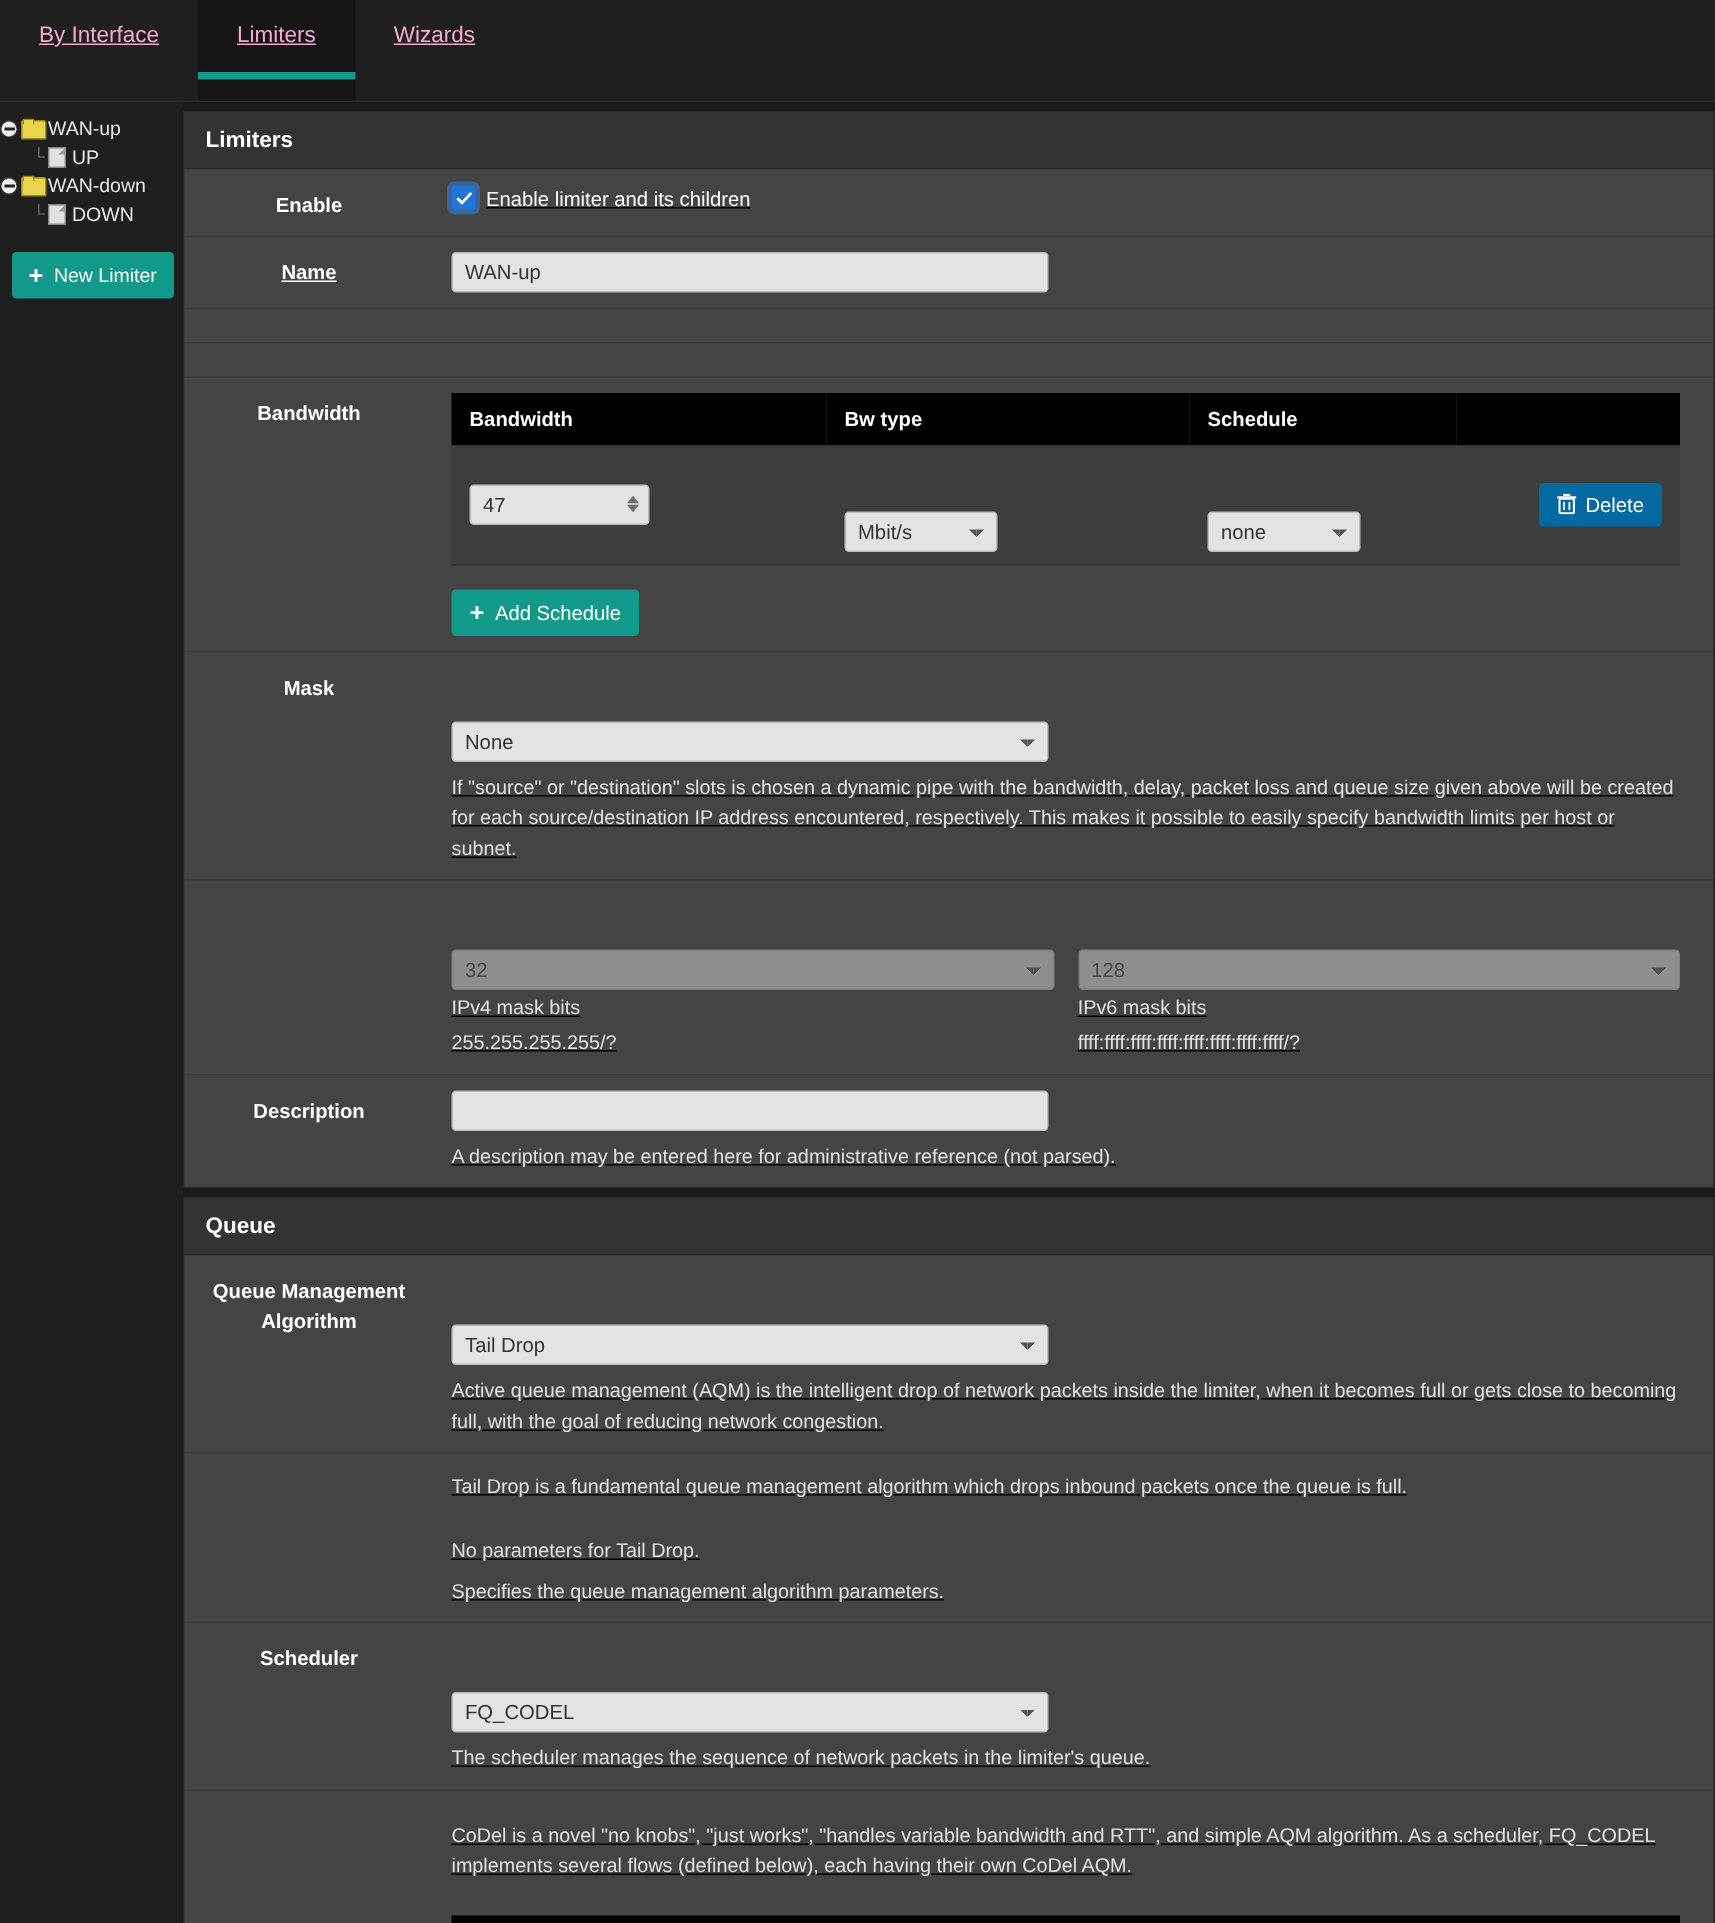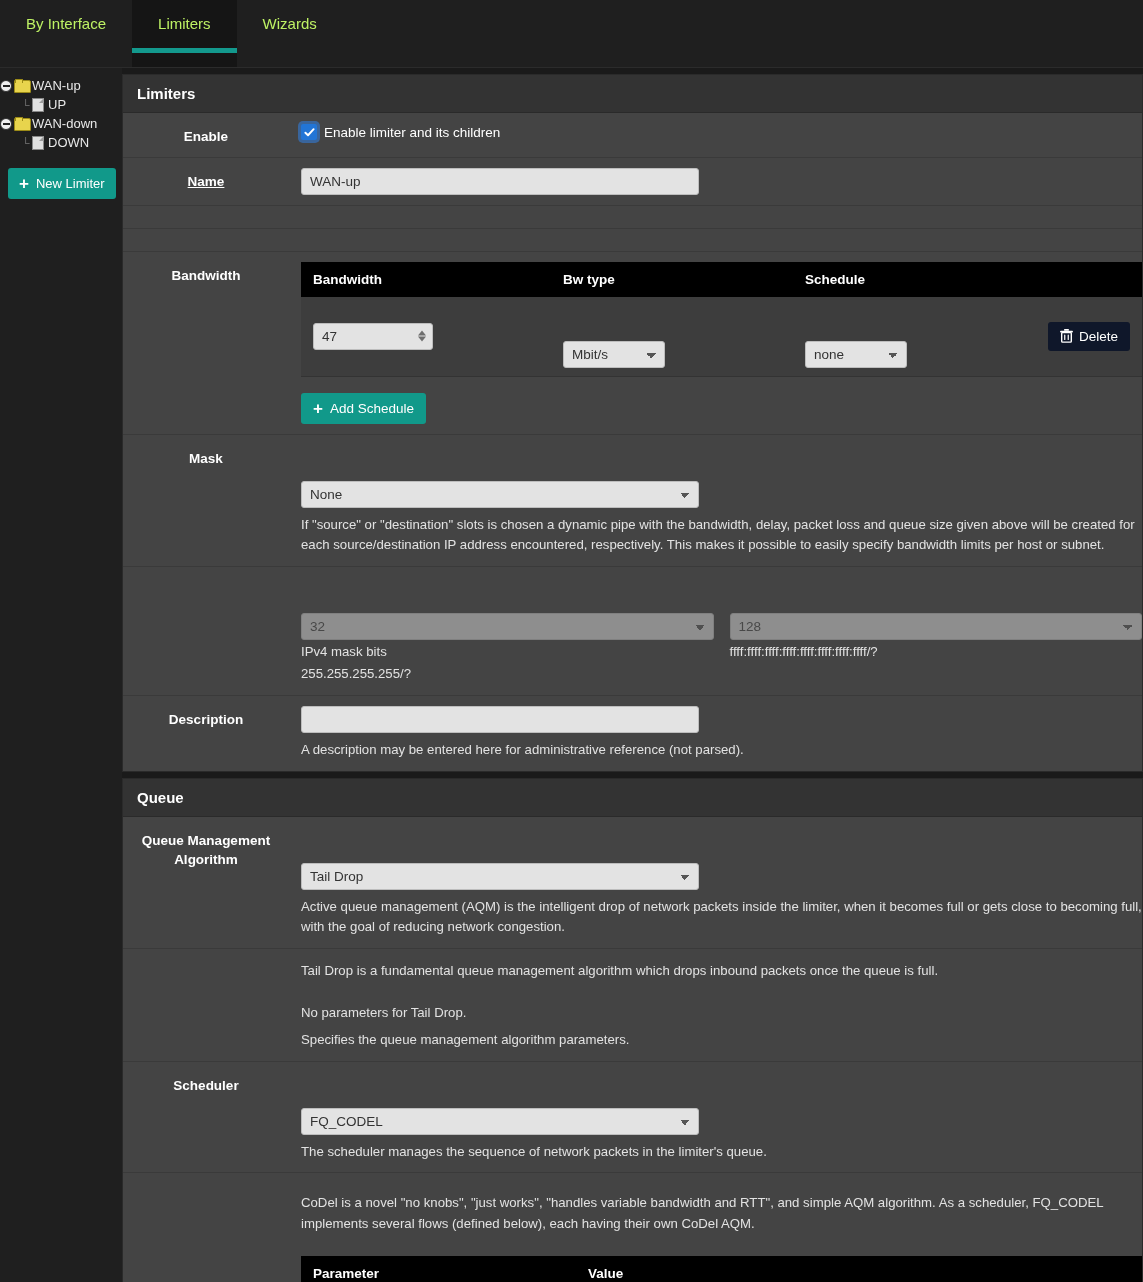"By Interface" .tab { color: #bef264 -> #f9a8d4; text-decoration: none -> underline }
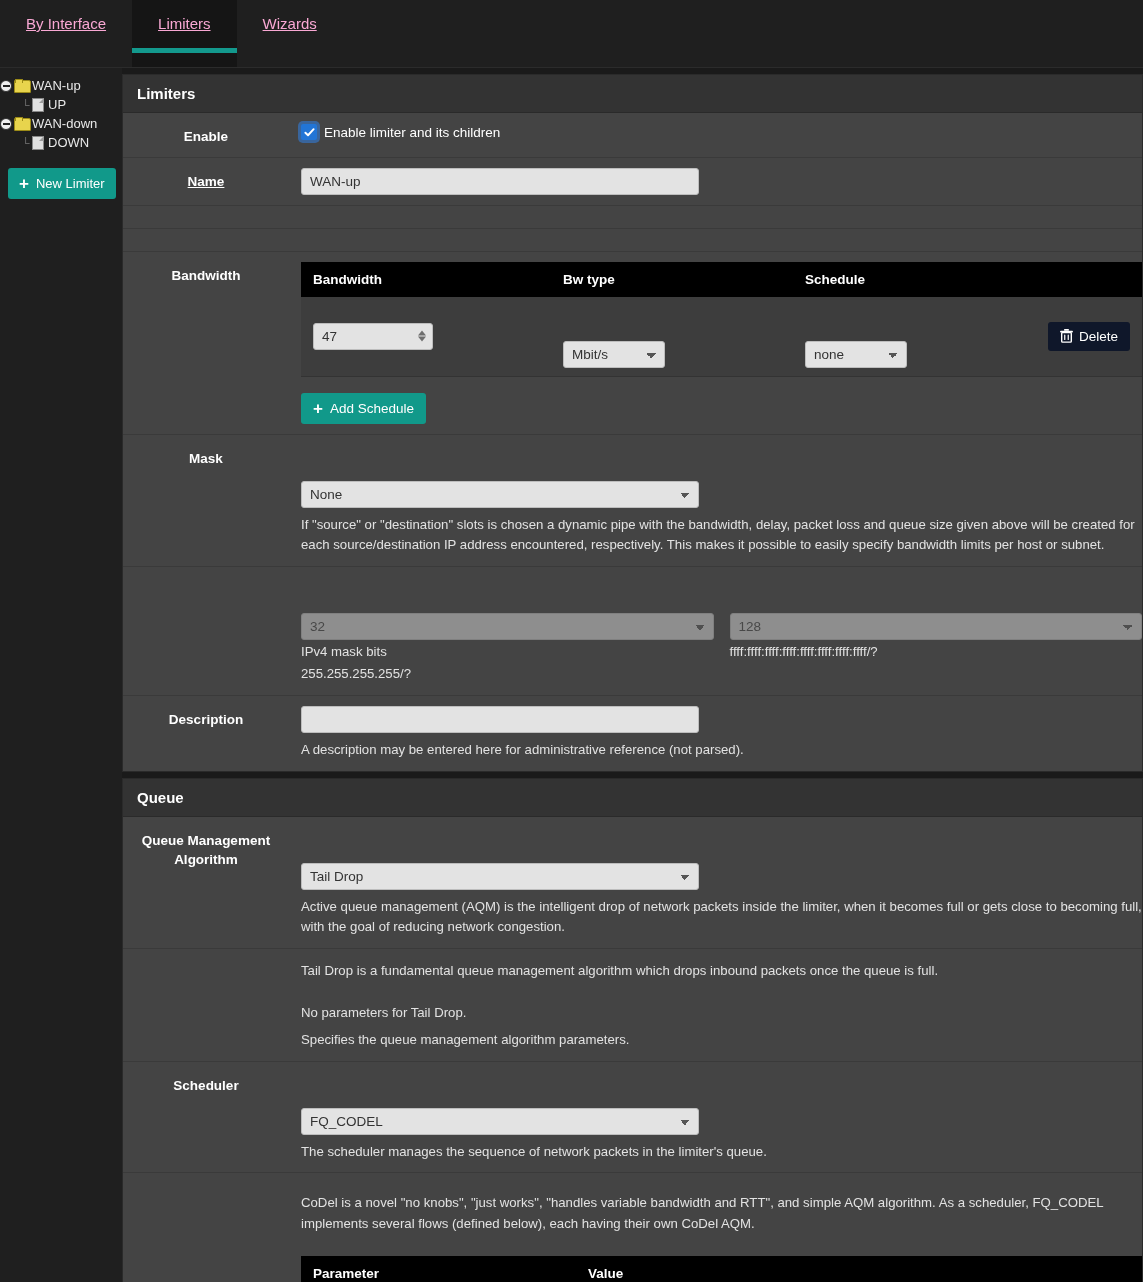"Enable limiter and its children" .row-field { padding-right: none -> 22px; text-decoration: none -> underline }
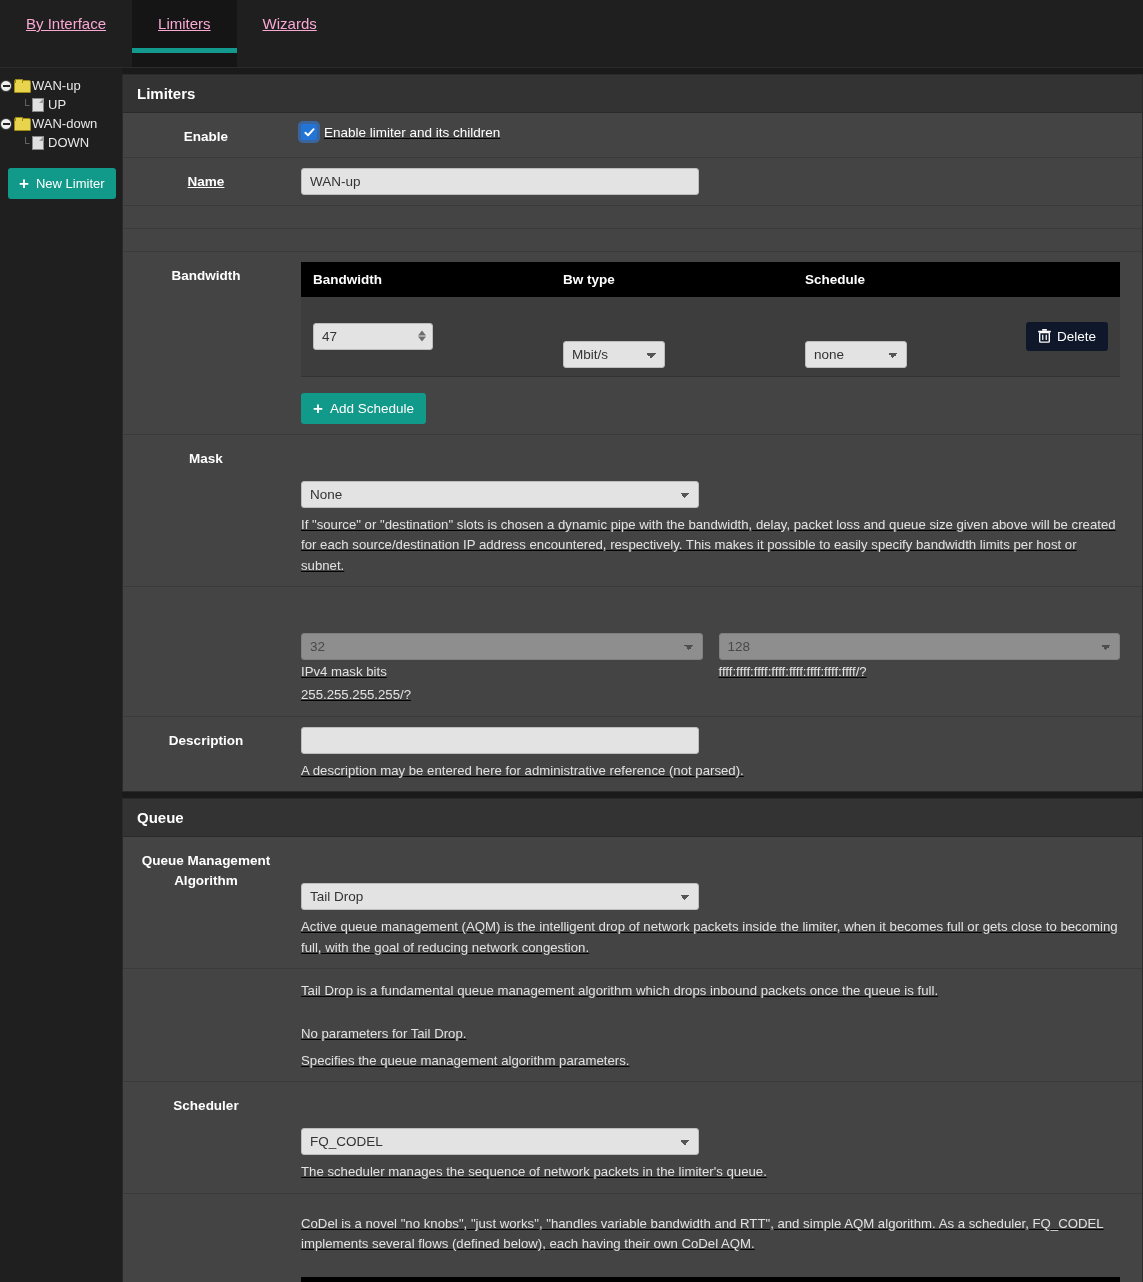"Delete" .btn-delete { background: #0f172a -> #0369a1 }
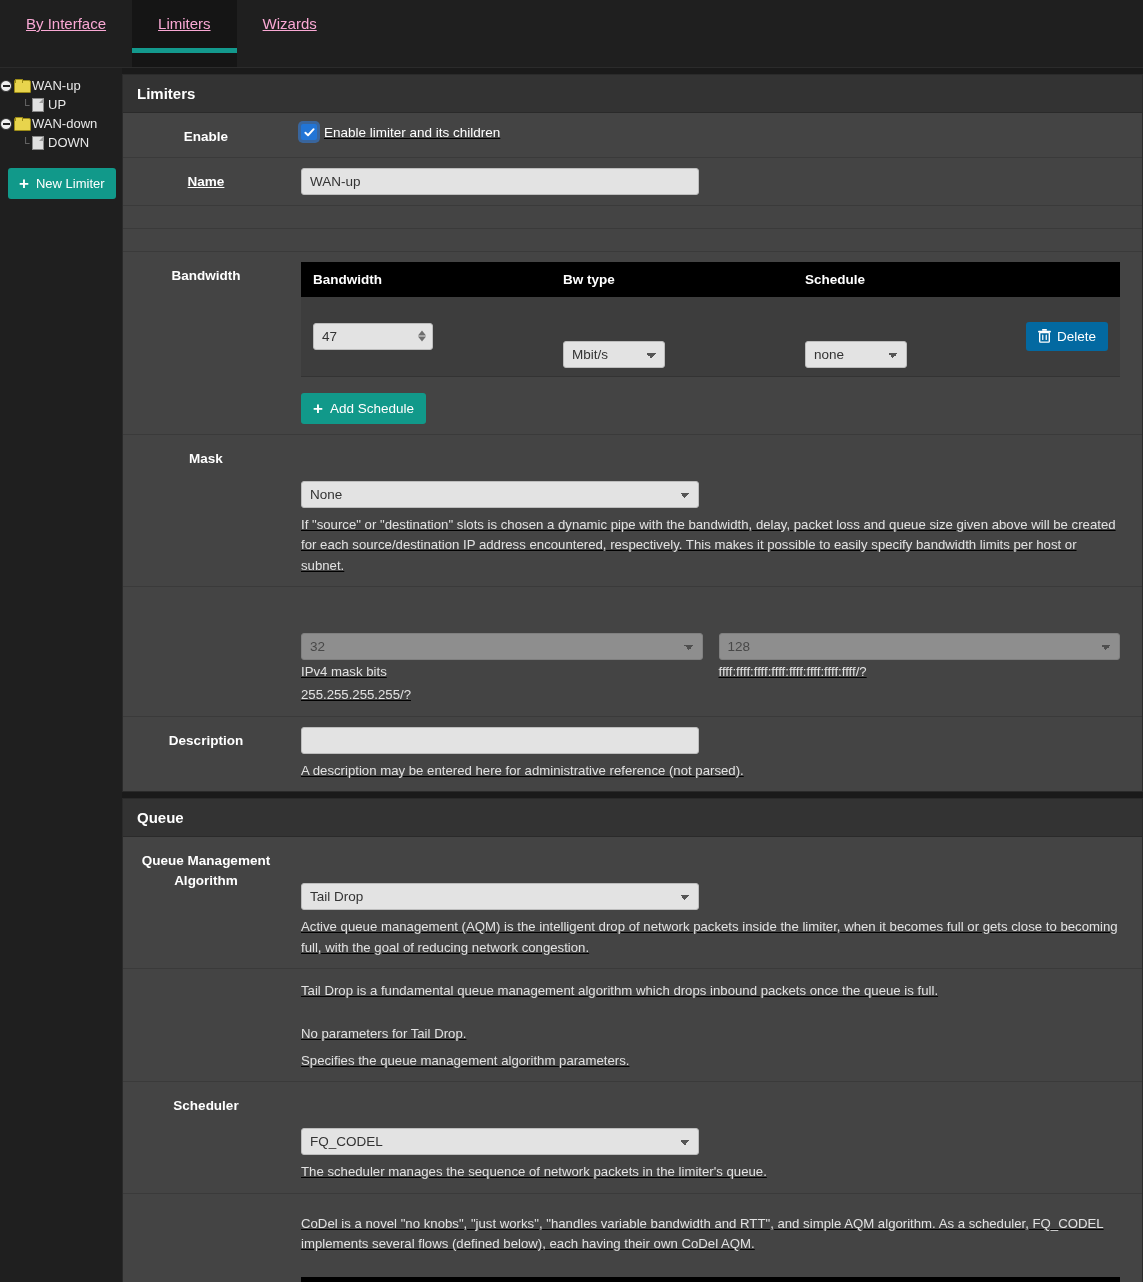"IPv6 mask bits" div.desc { html: none -> <div>IPv6 mask bits</div> }
